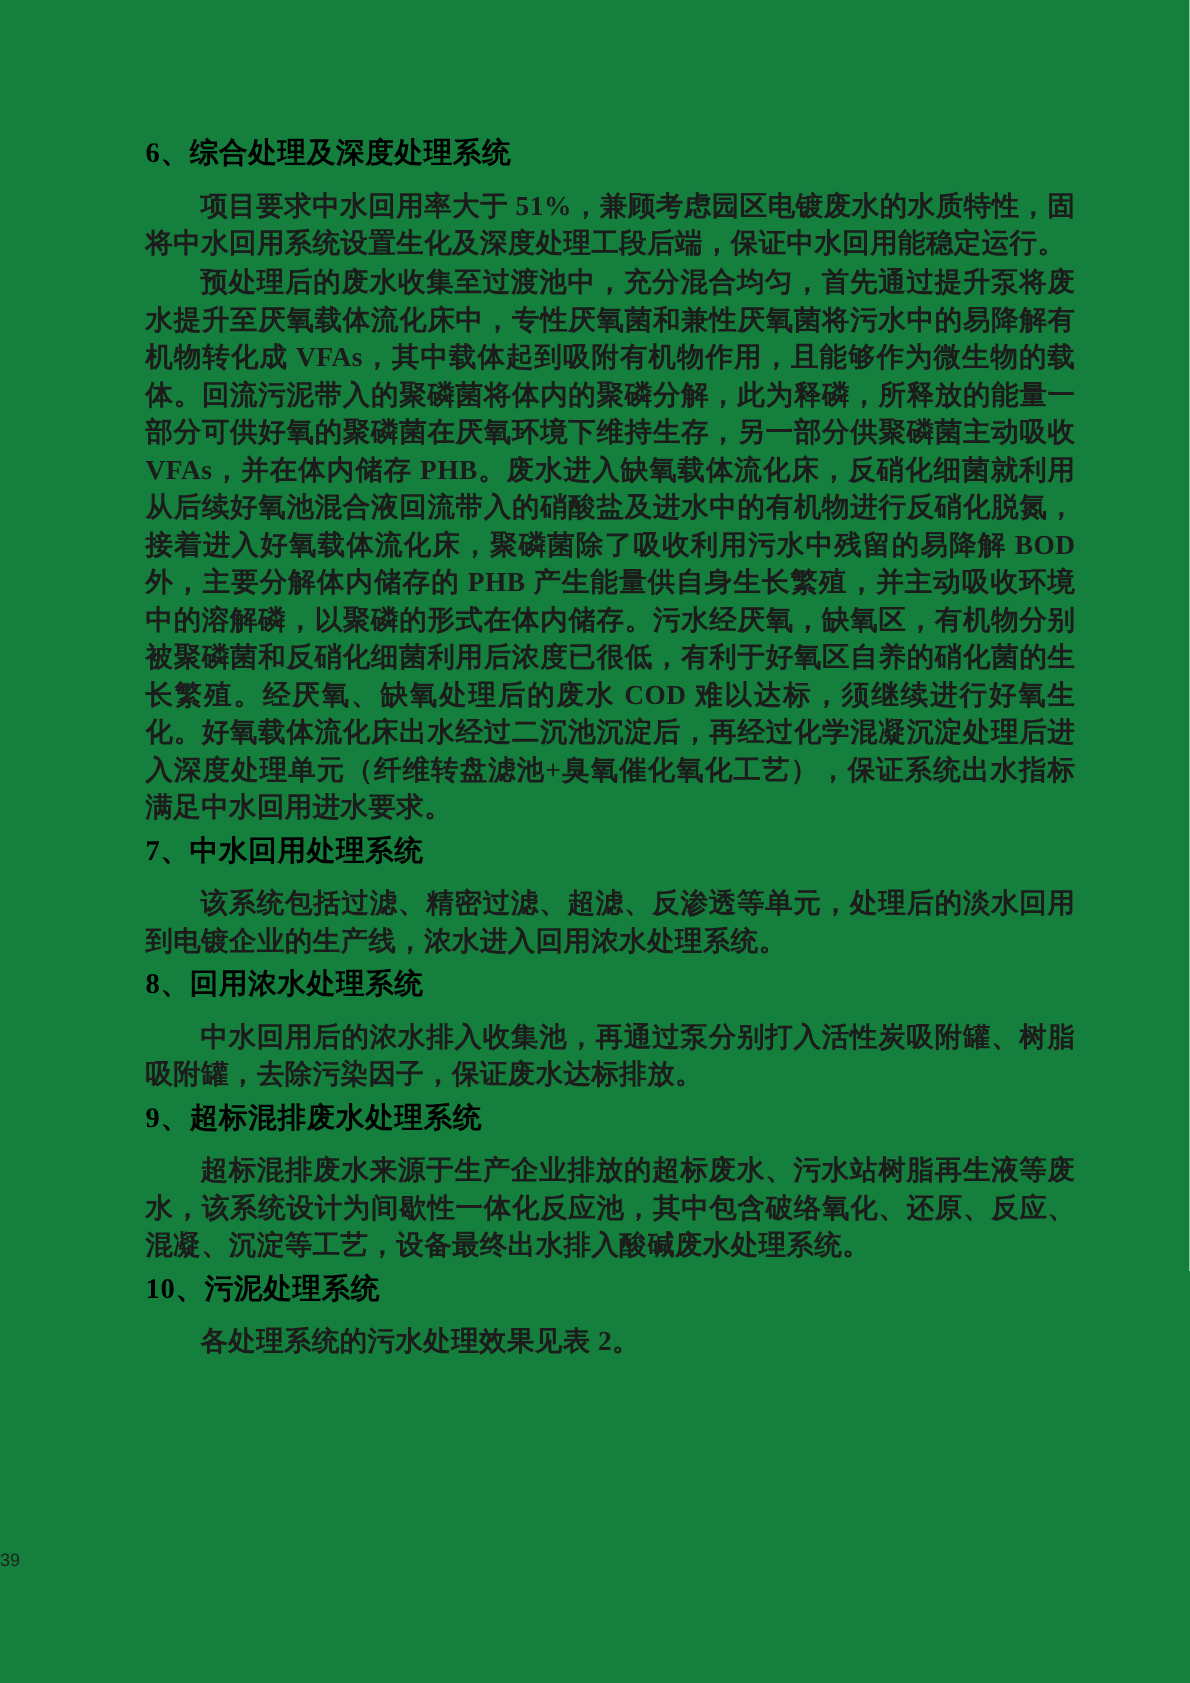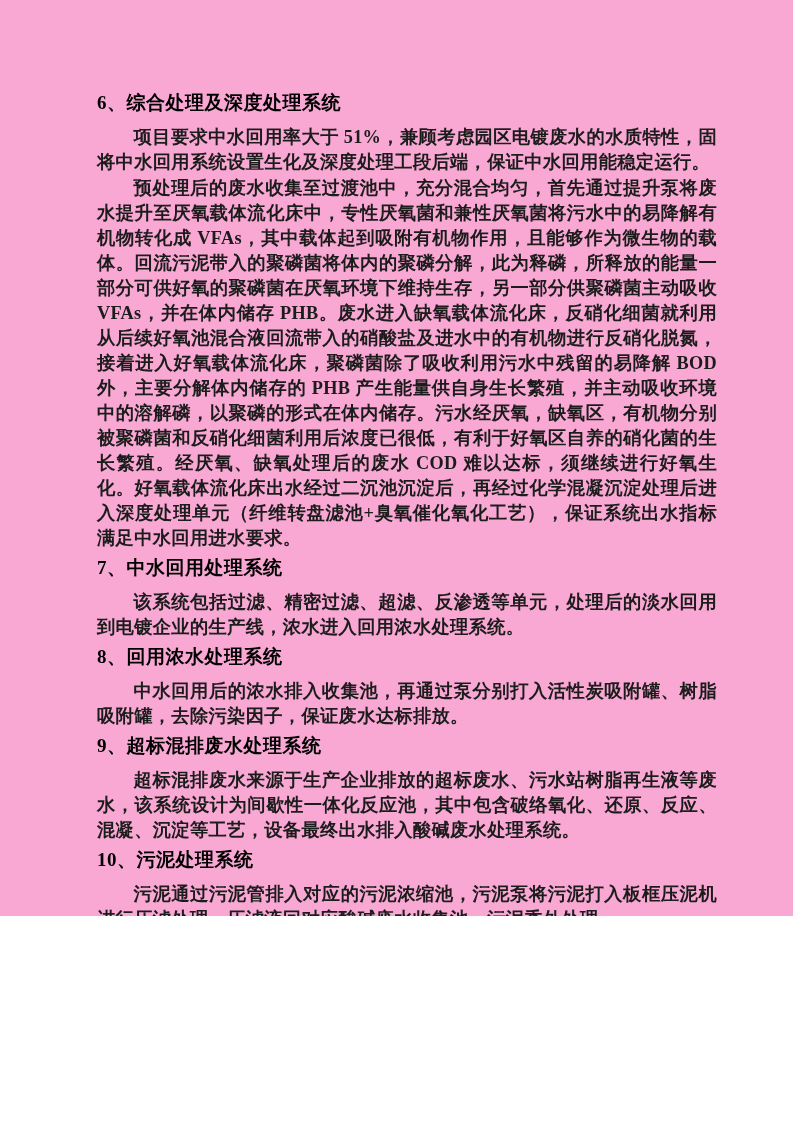"6、综合处理及深度处理系统" .page { background: #f9a8d4 -> #15803d; height: 916px -> 1122px }
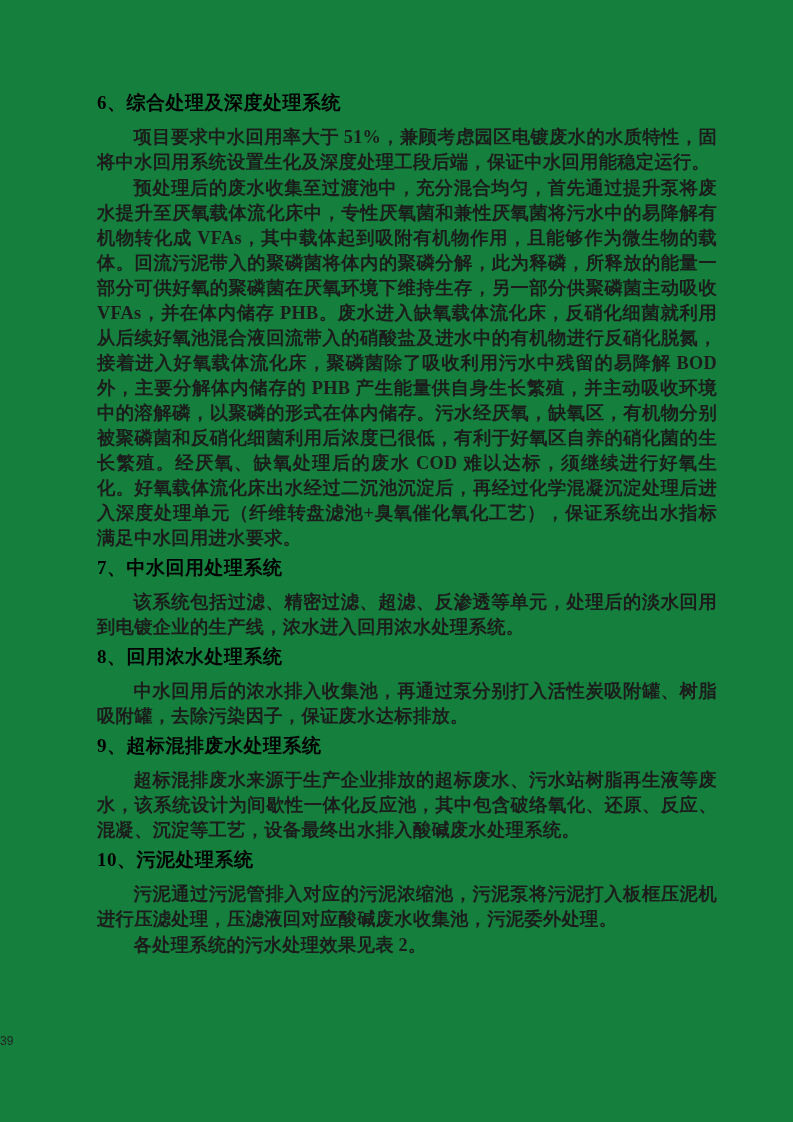"污泥通过污泥管排入对应的污泥浓缩池，污泥泵将污泥打入板框压泥机进行压滤处理，压滤" p.body-para { html: <p>污泥通过污泥管排入对应的污泥浓缩池，污泥泵将污泥打入板框压泥机进行压滤处理，压滤液回对应酸碱废水收集池，污泥委外处理。</p> -> none }
